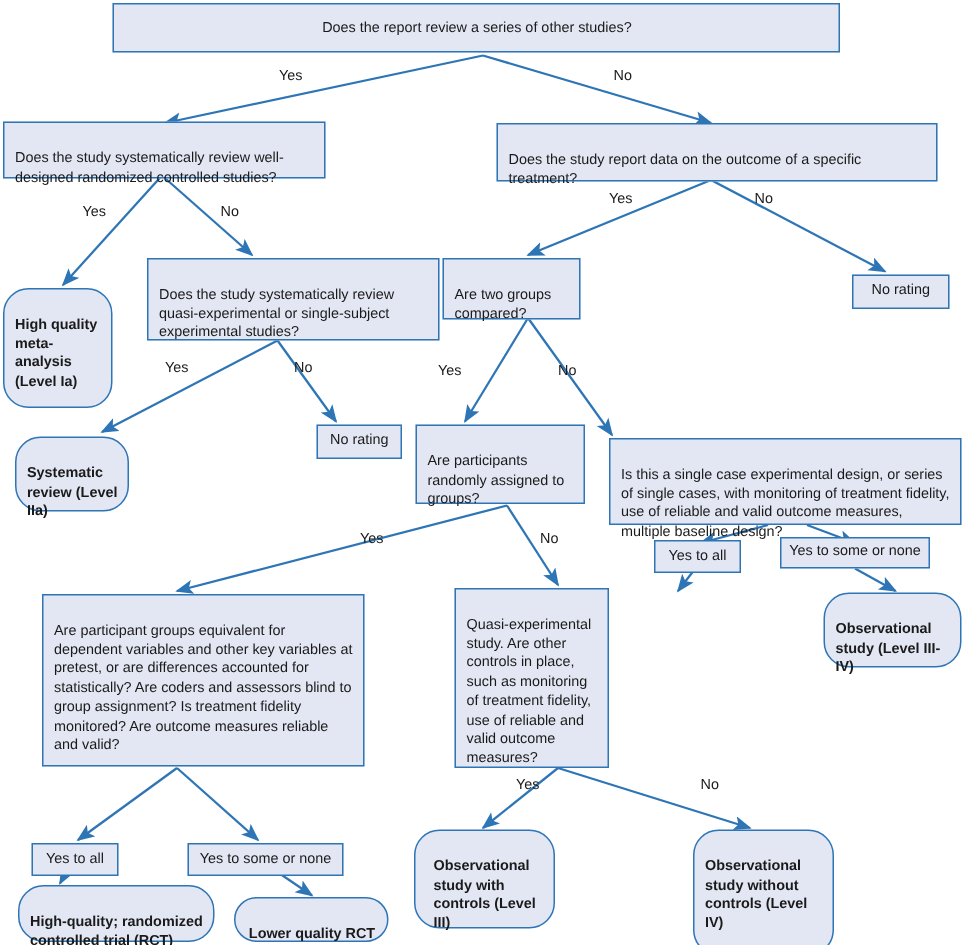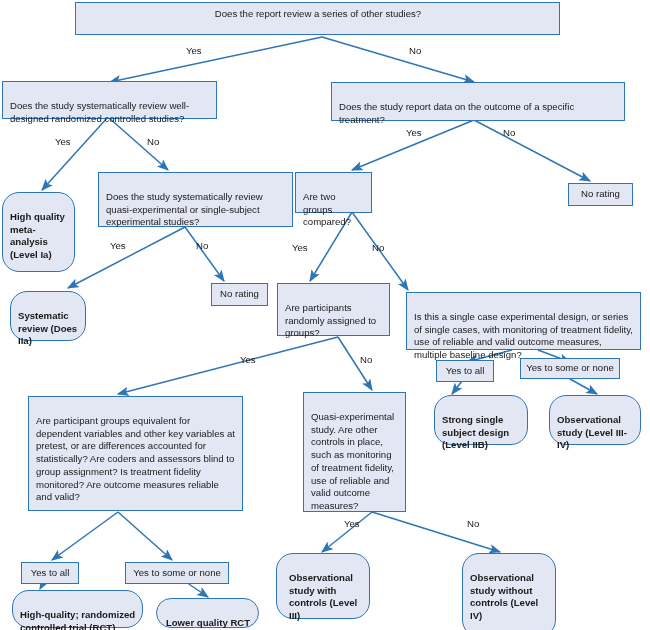"Does the report review a" div.node { align-items: none -> center }
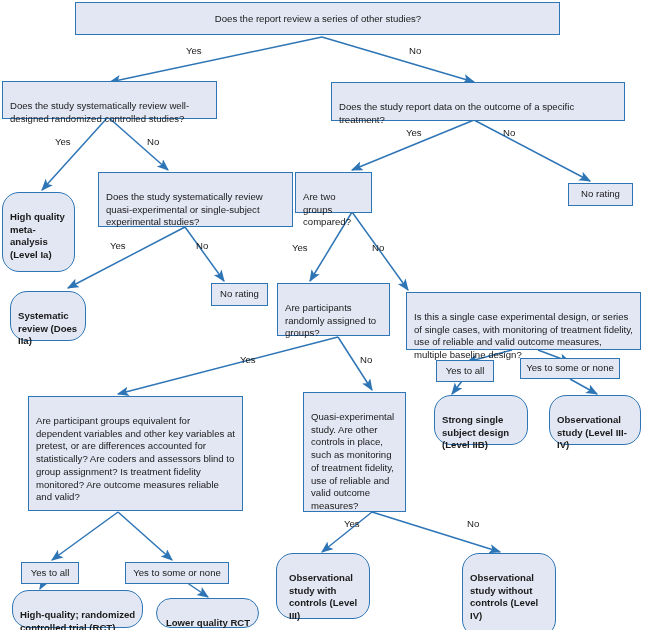"Are two groups compared?" div.node { width: 77px -> 92px }
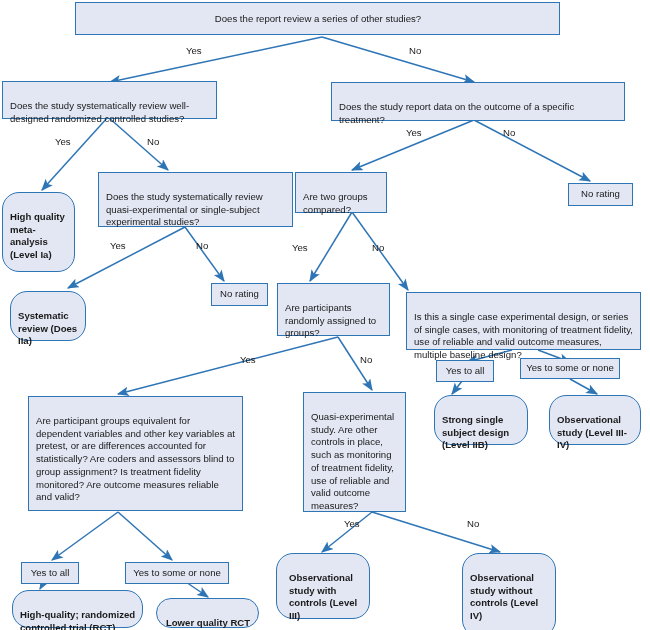"Systematic review (Does IIa)" span { text: Does -> Level }
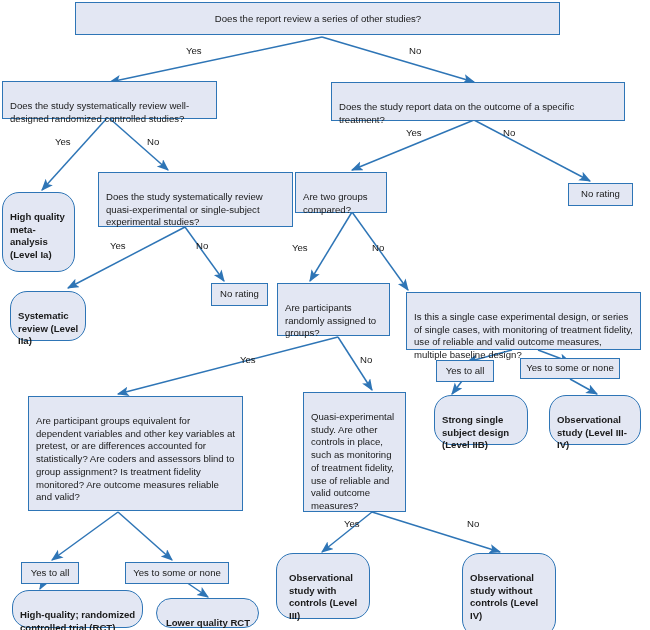"Strong single subject design (Level" div.node { html: <div> <span>Strong single subject design (Level IIB)</span> </div> -> none }
